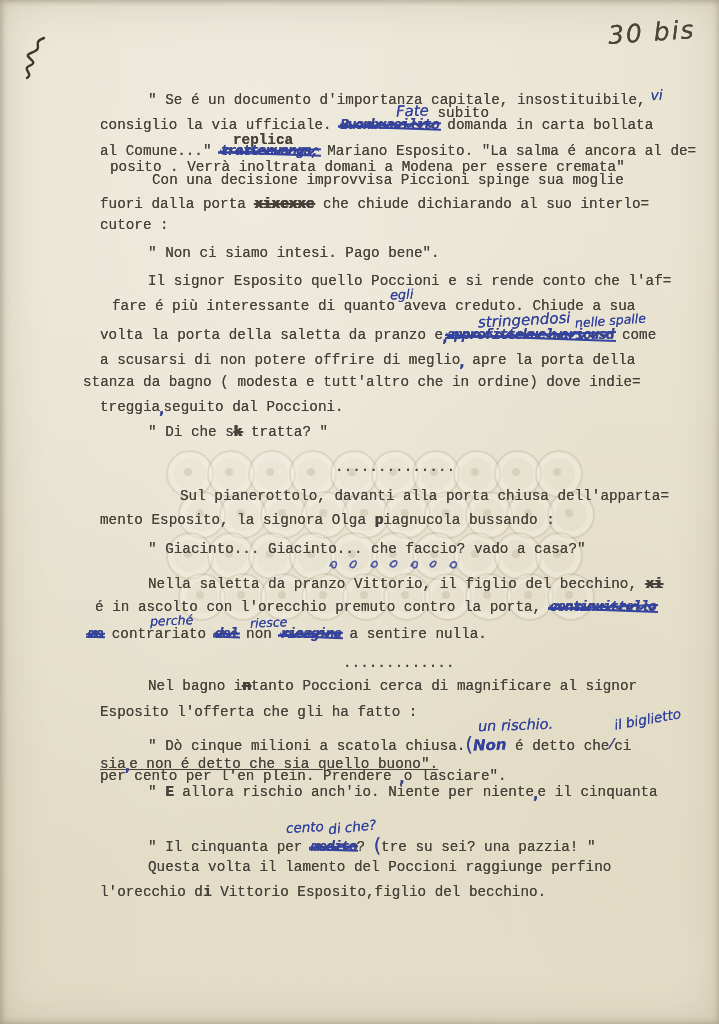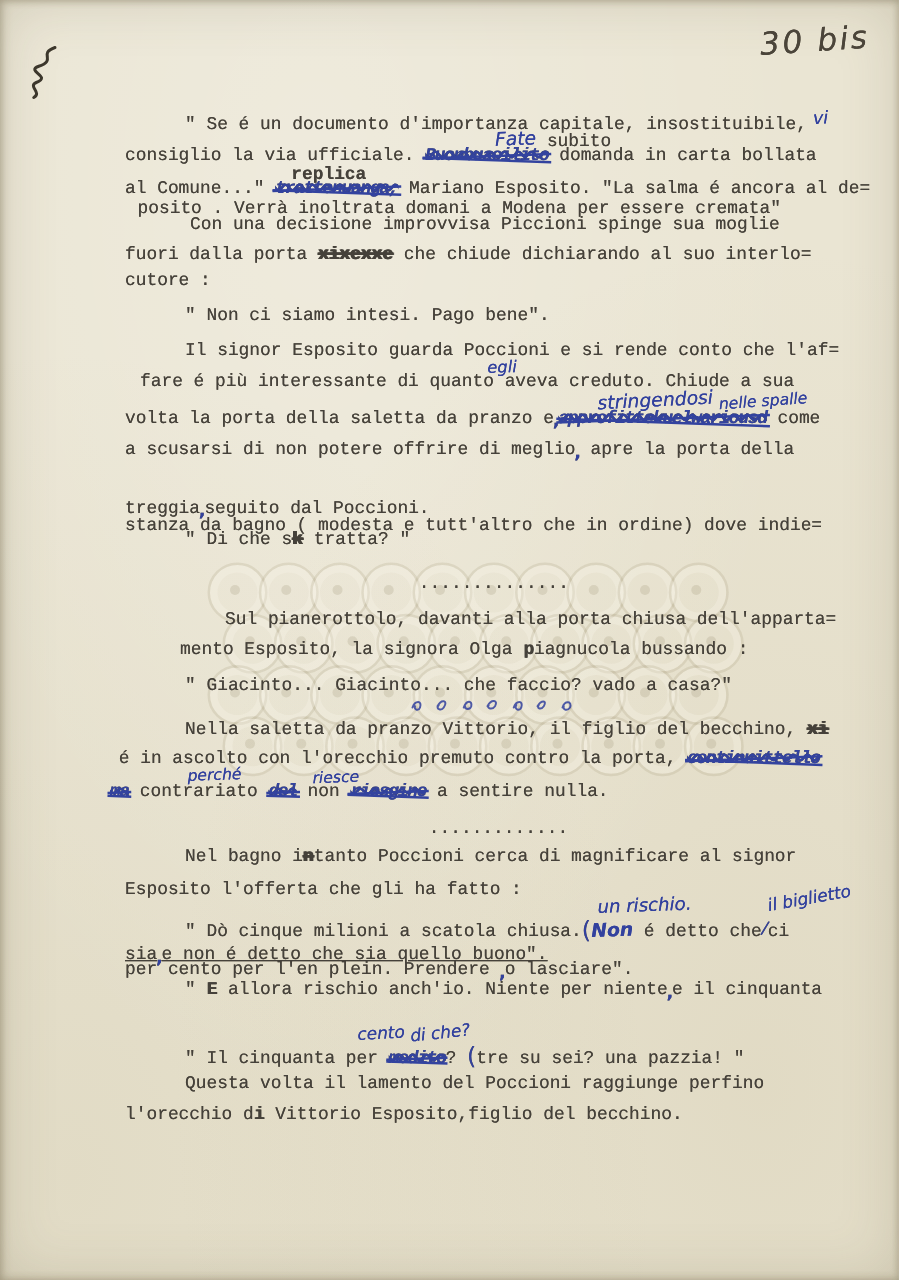"Il signor Esposito guarda Poccioni" span.t { text: guarda -> quello }
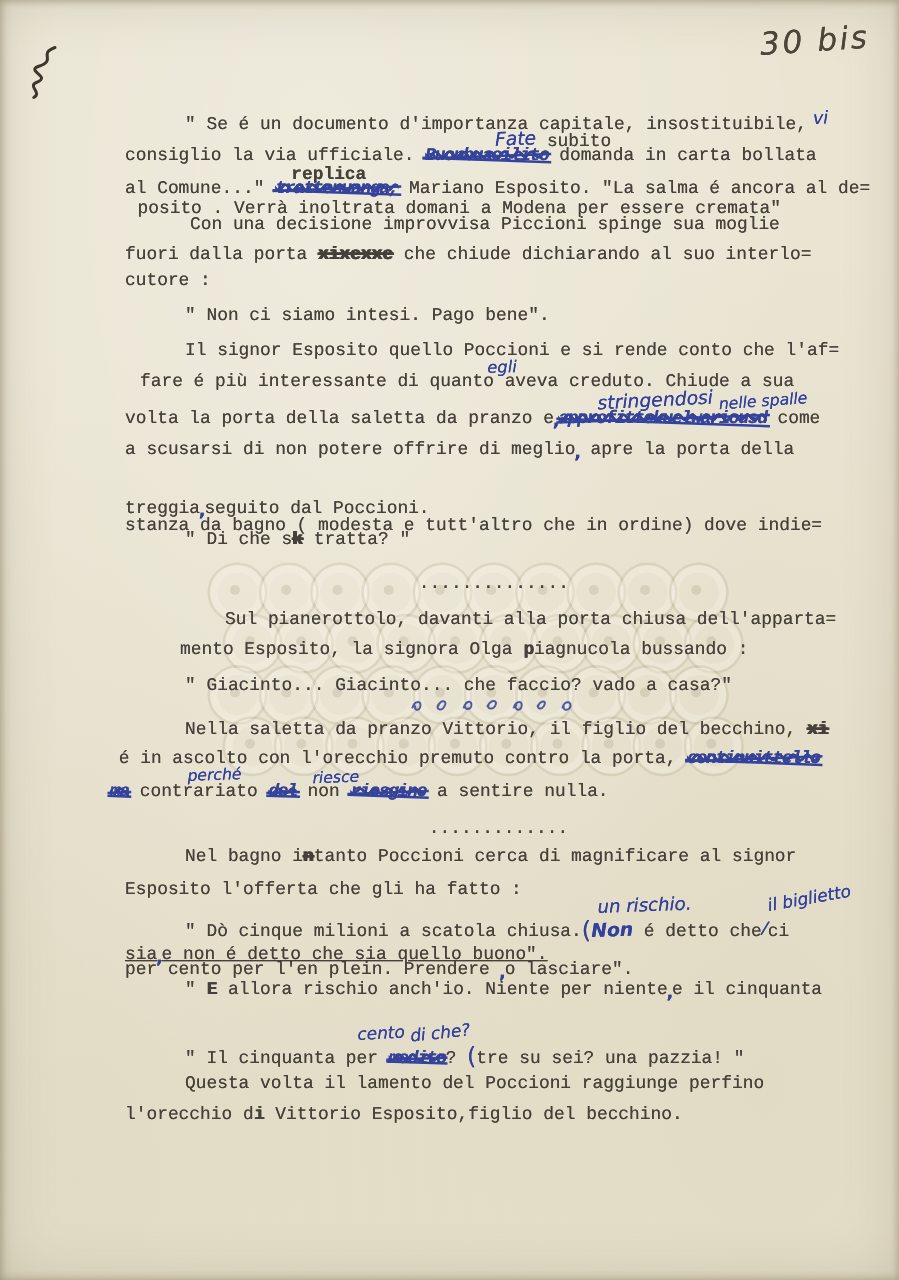"stanza da bagno ( modesta" div.line { left: 100px -> 83px; margin-top: 39px -> none }
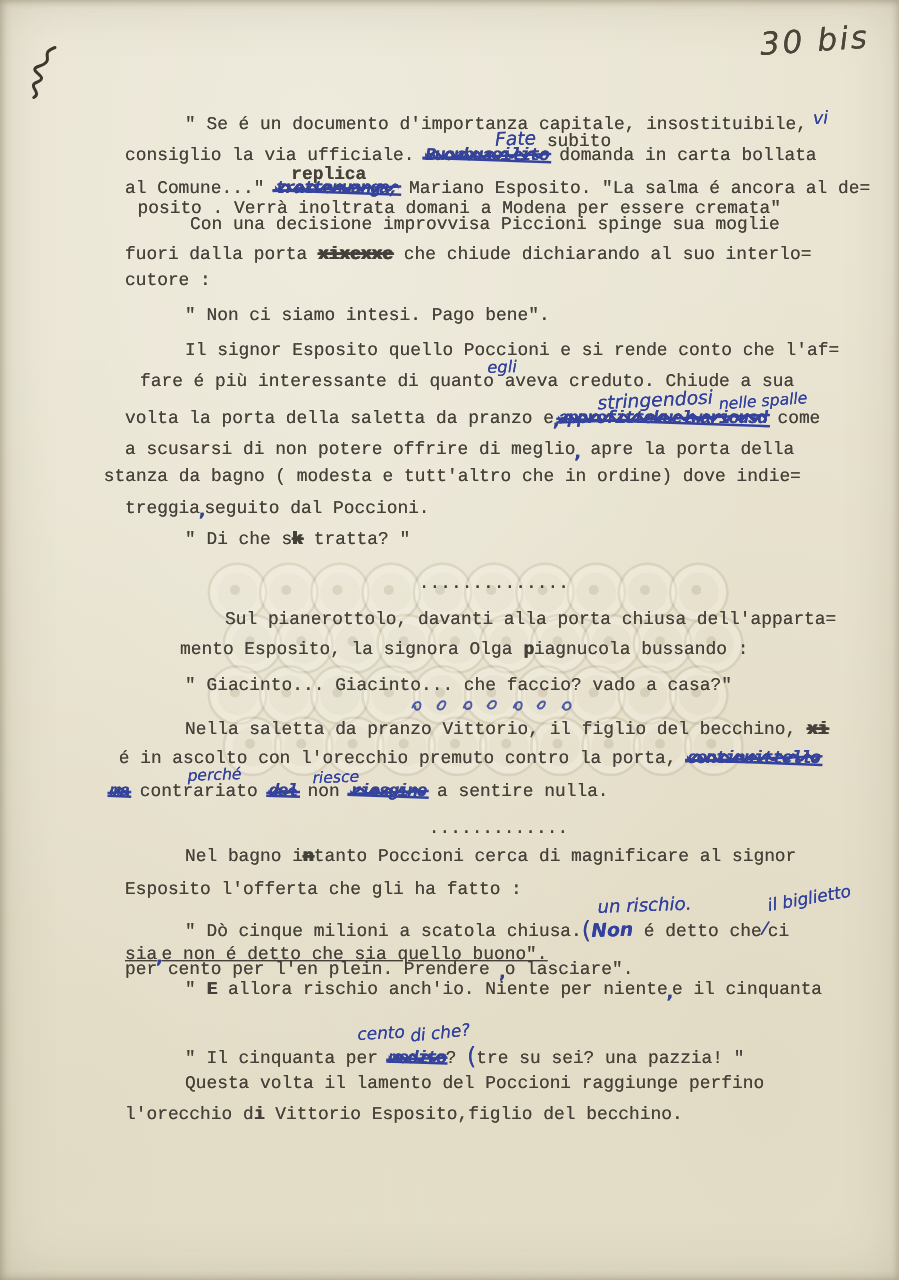"mento Esposito, la signora Olga" div.line { margin-left: 44px -> none }
